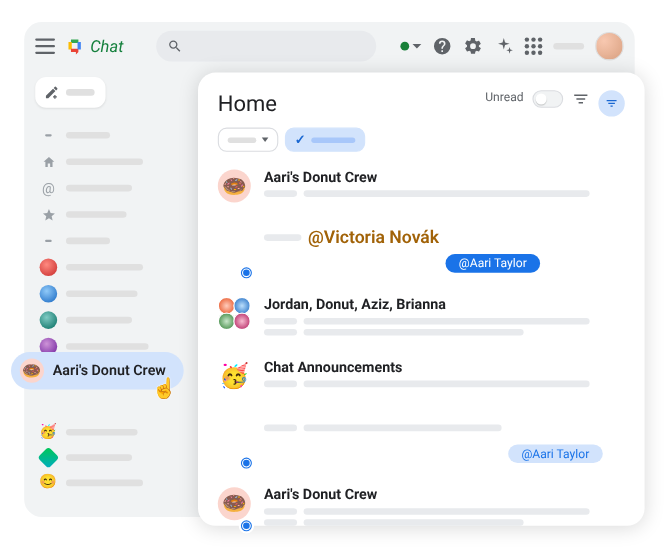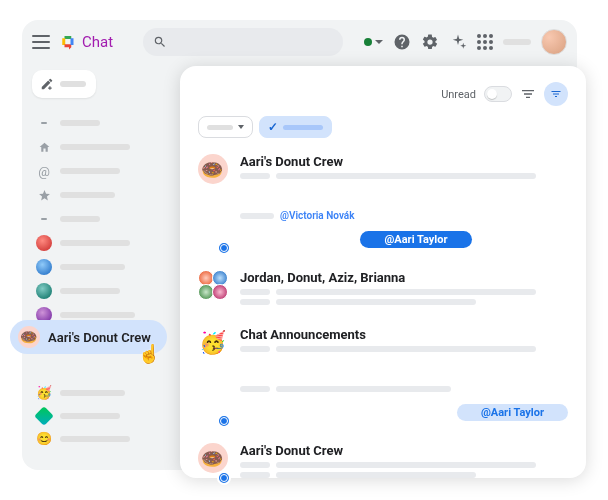"Chat" .chat-logo-text { color: #a21caf -> #15803d; font-style: none -> italic }
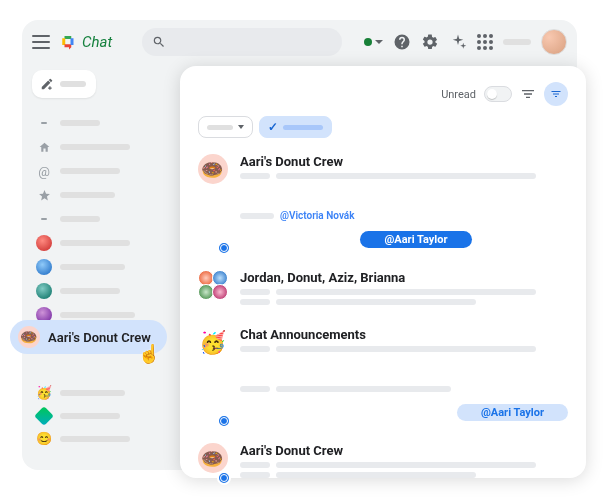"Home" div.panel-title { html: none -> <div>Home</div> }
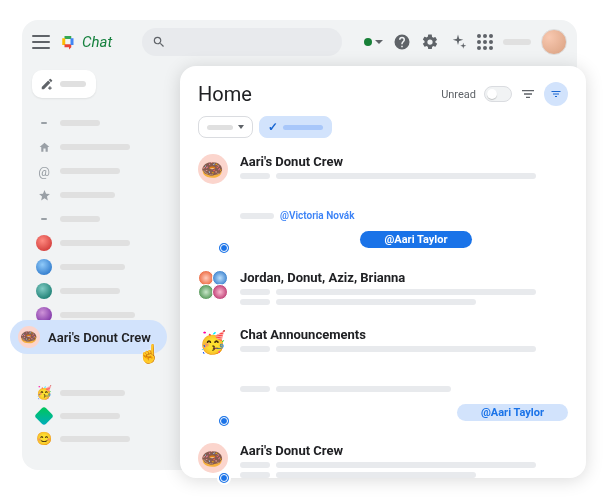"Unread" .panel-header-right { align-items: center -> none }
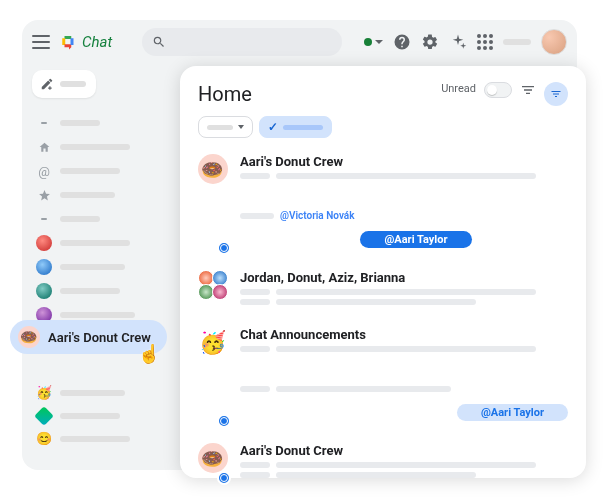"@Victoria Novák" .mention-link { color: #3b82f6 -> #a16207; font-size: 10px -> 16px }
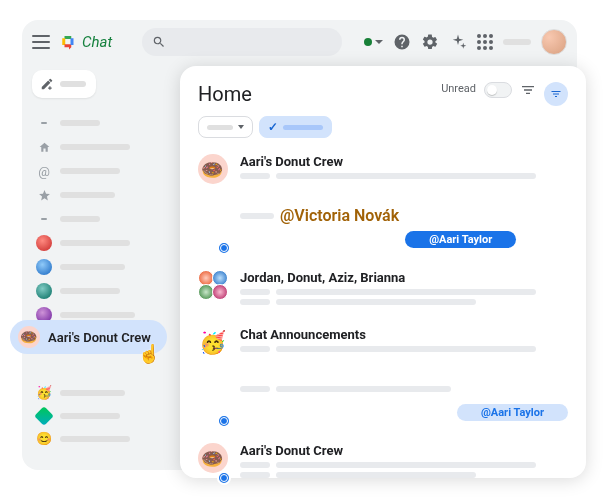"@Aari Taylor" .mention-pill { font-weight: 700 -> 400; padding: 2px 24px -> 2px 12px }
